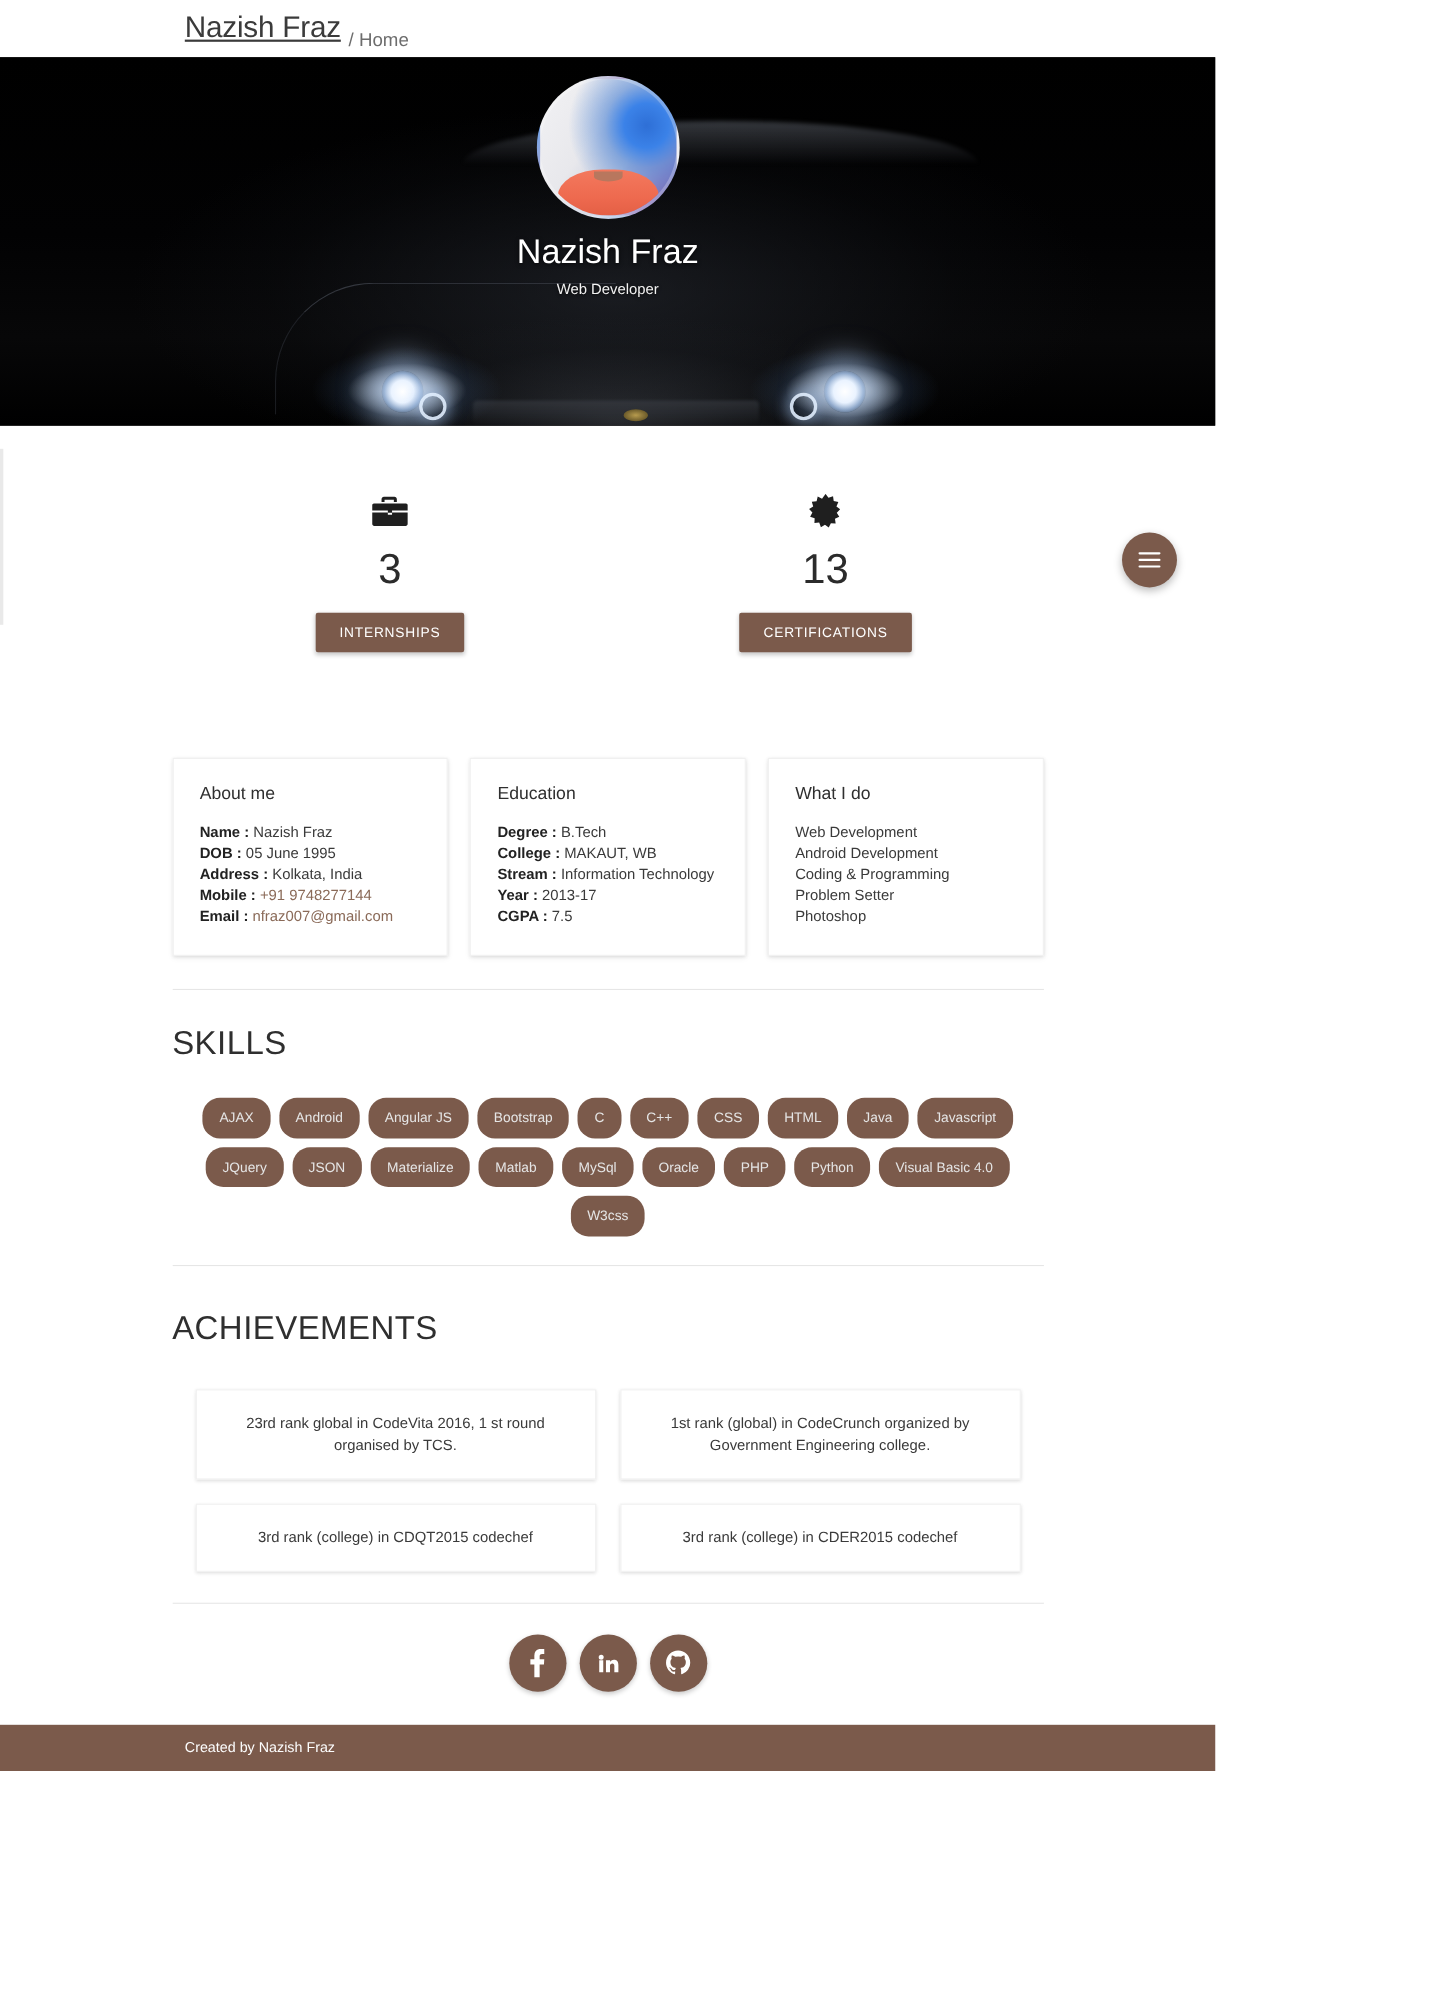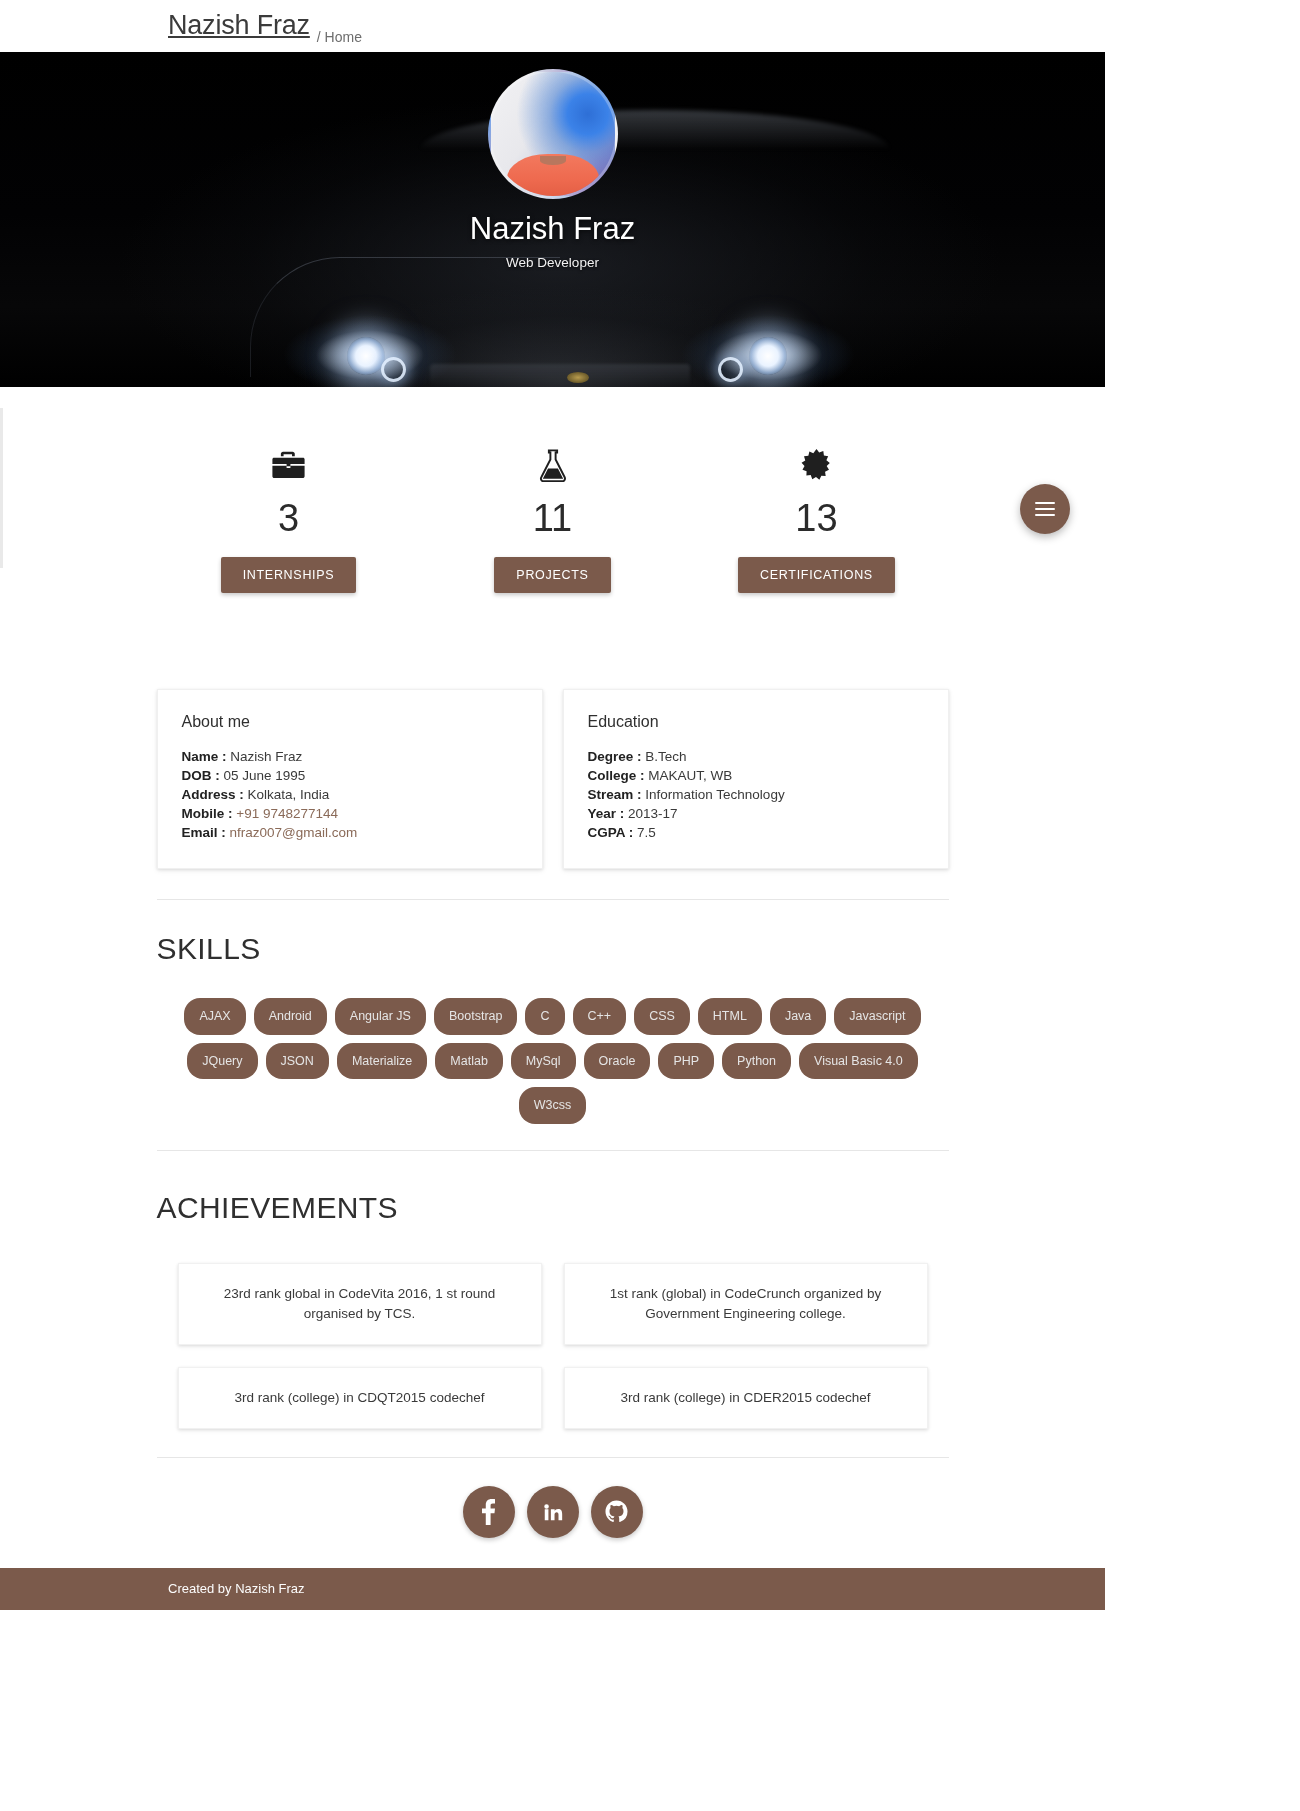"/ Home" .breadcrumb { font-size: 14px -> 17px }
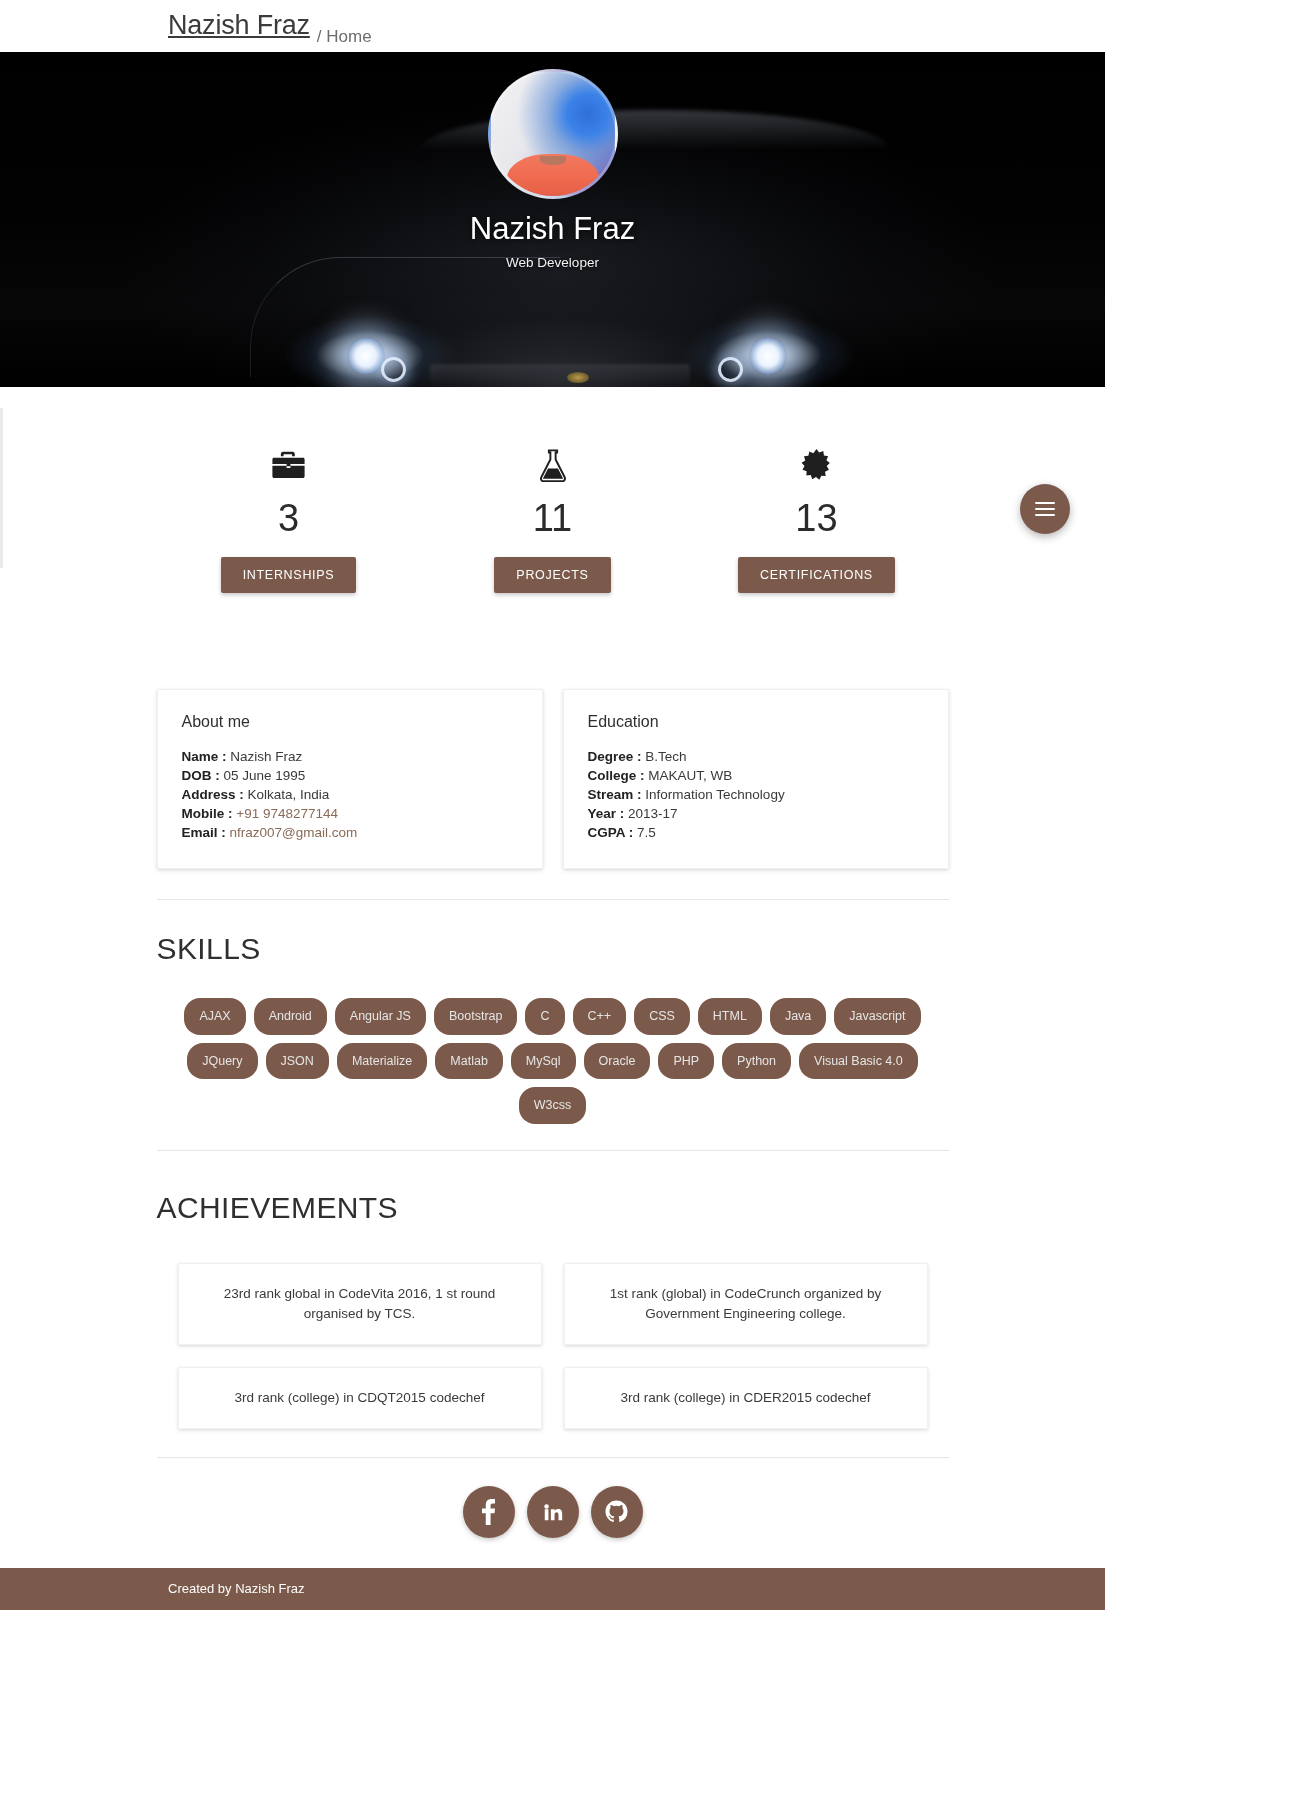"11" div.stat { html: <div> <div> <svg> <path></path> <path></path> </svg> </div> <div>11</div> <button>PROJECTS</button> </div> -> none }
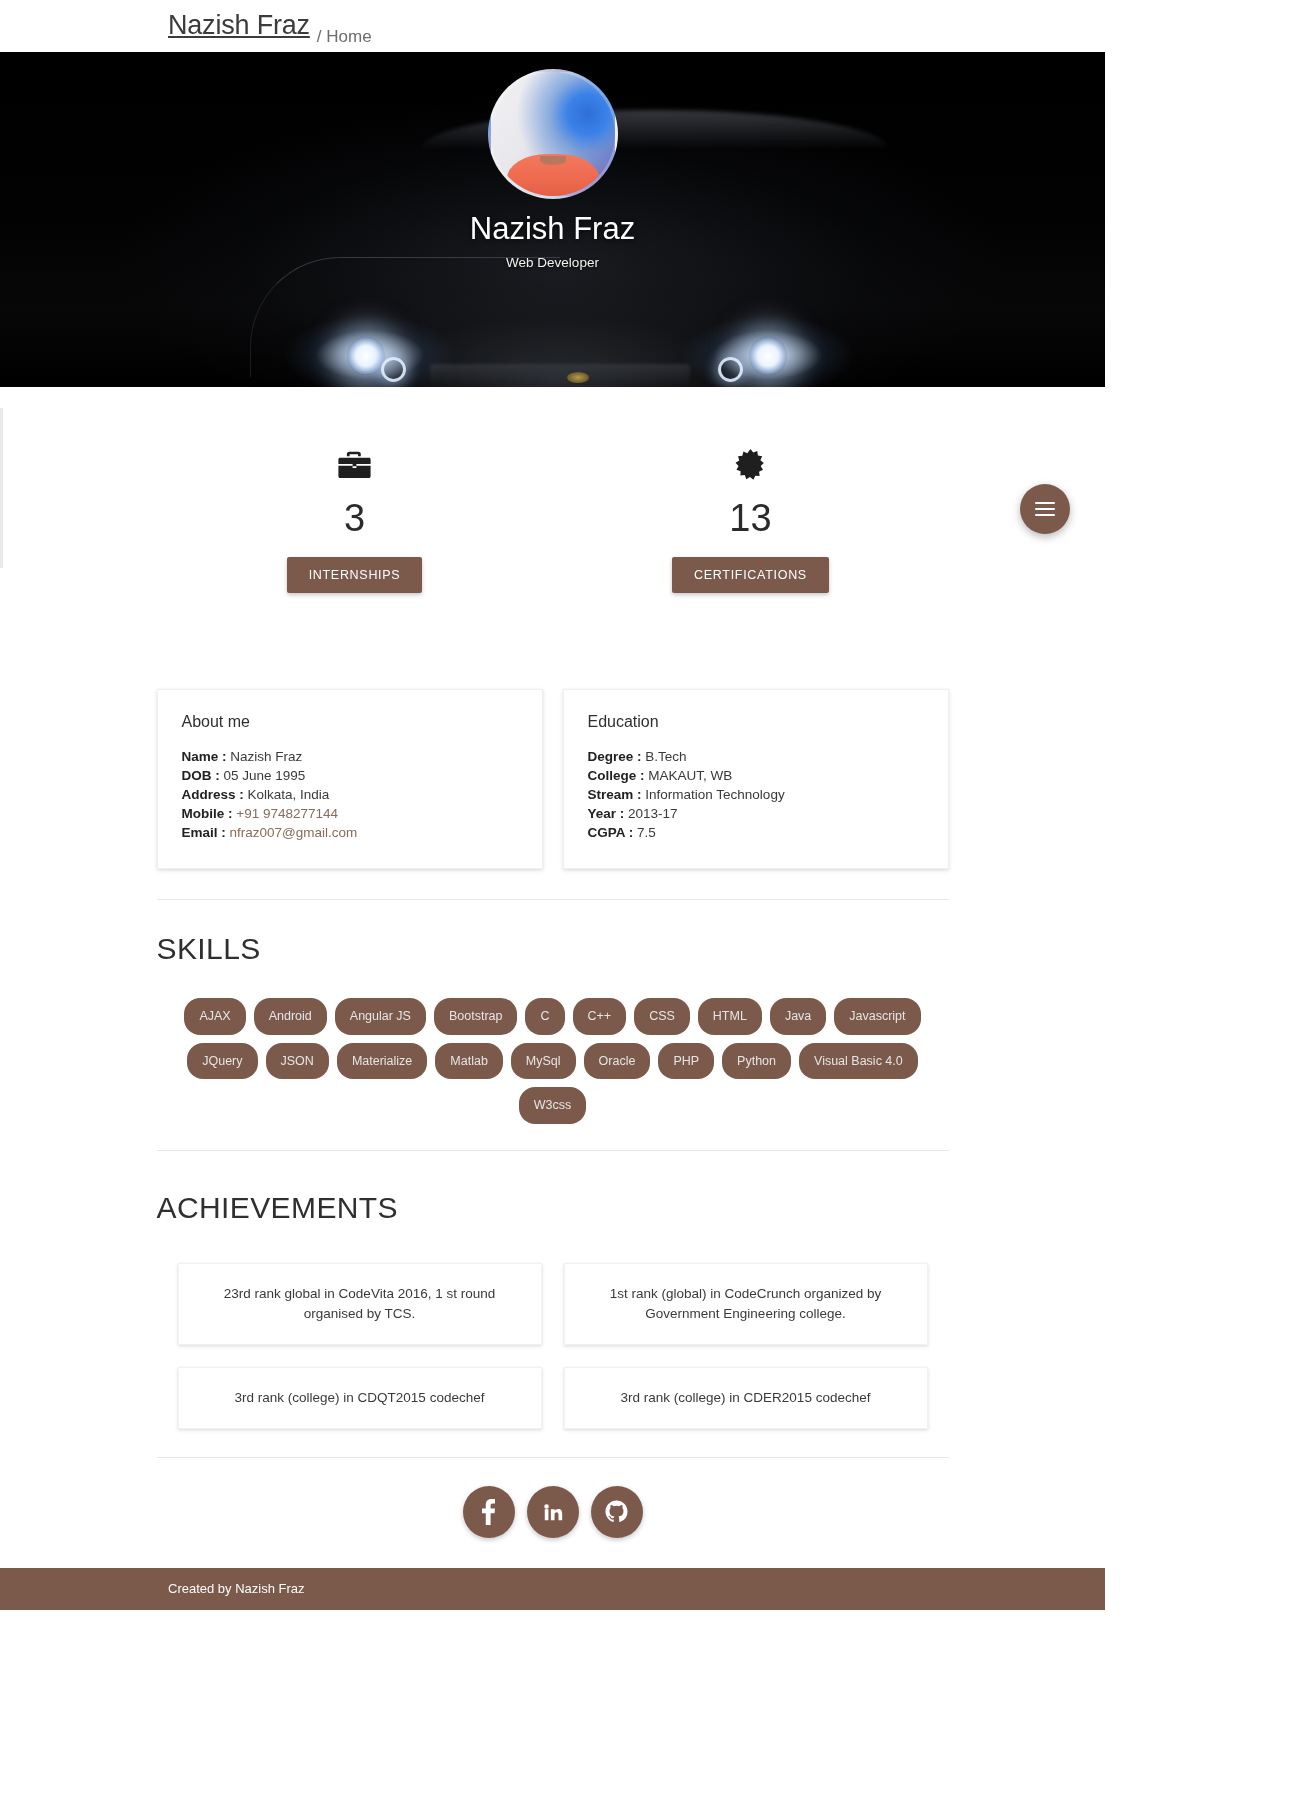"What I do" div.card { html: none -> <div> <h3>What I do</h3> <p>Web Development</p> <p>Android Development</p> <p>Coding &amp; Programming</p> <p>Problem Setter</p> <p>Photoshop</p> </div> }
